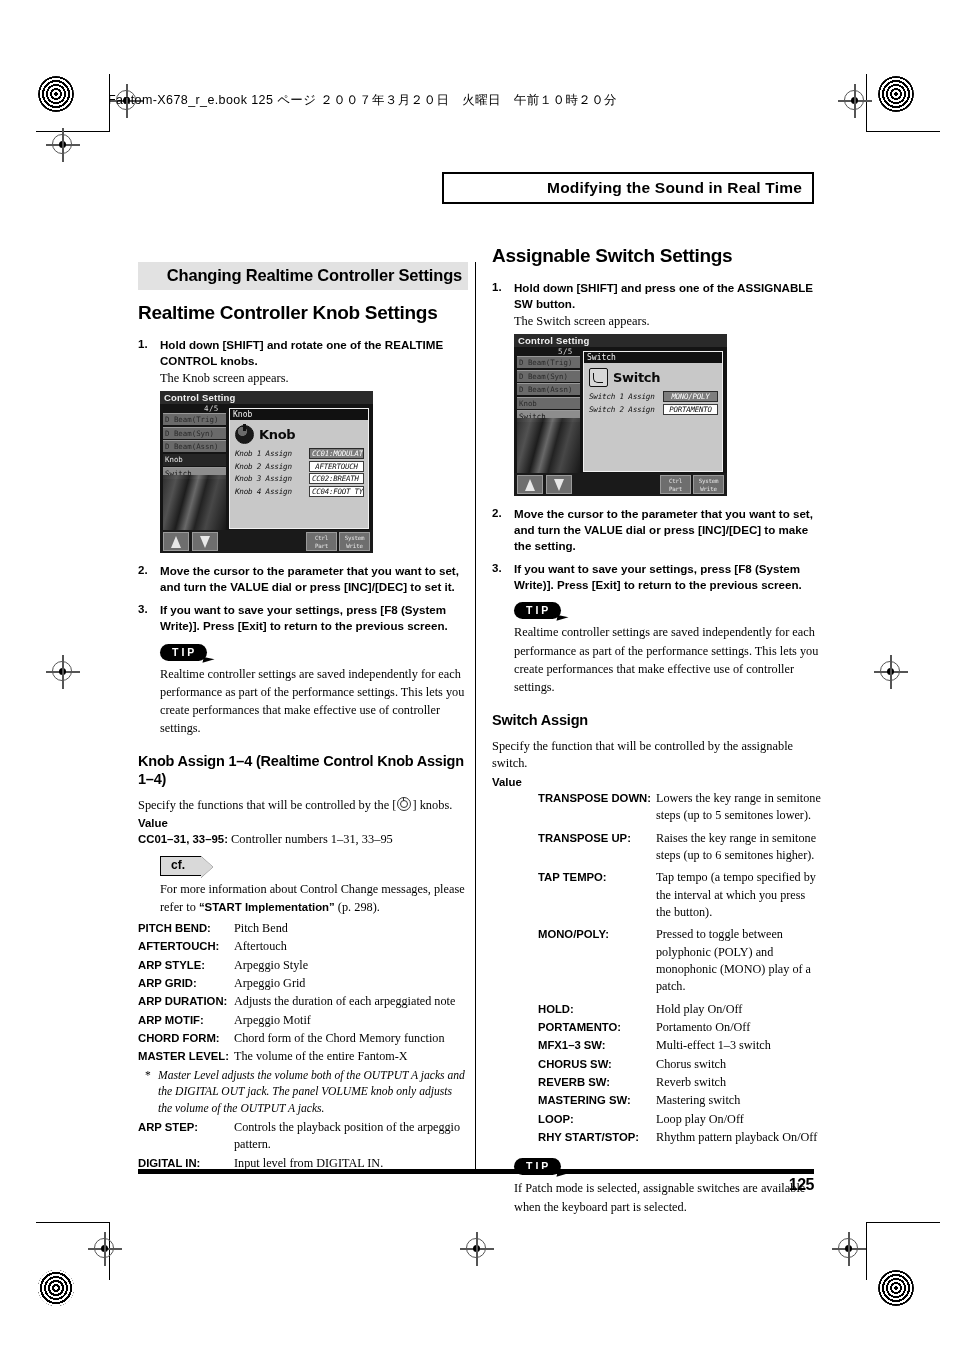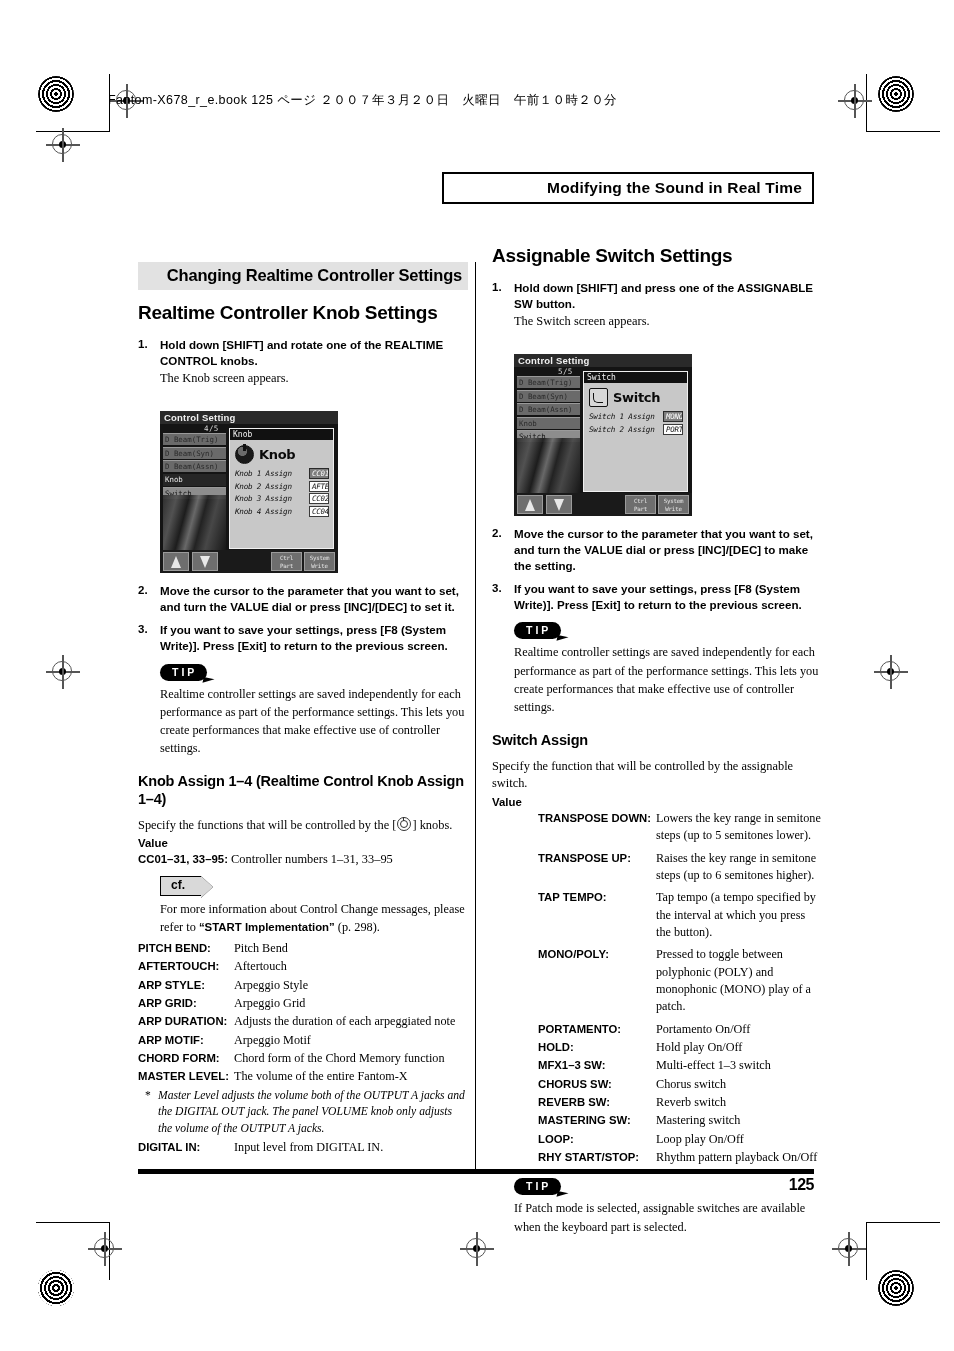"Control Setting" .lcd { margin: 24px 0 10px 22px -> 4px 0 10px 22px; width: 178px -> 213px }
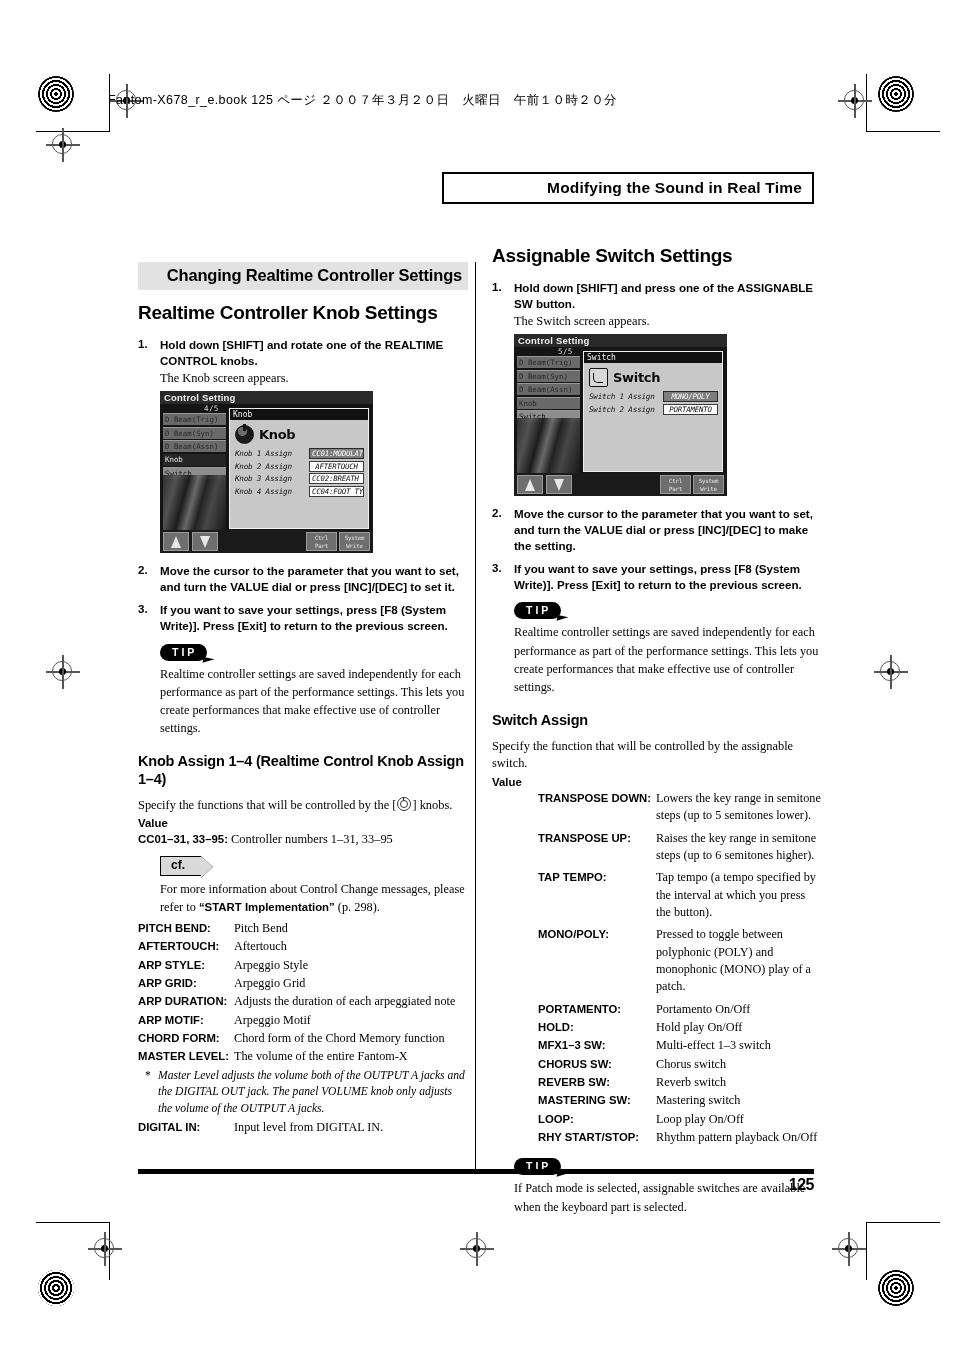"PORTAMENTO:" div.defrow { order: before "HOLD:" -> after "HOLD:" }
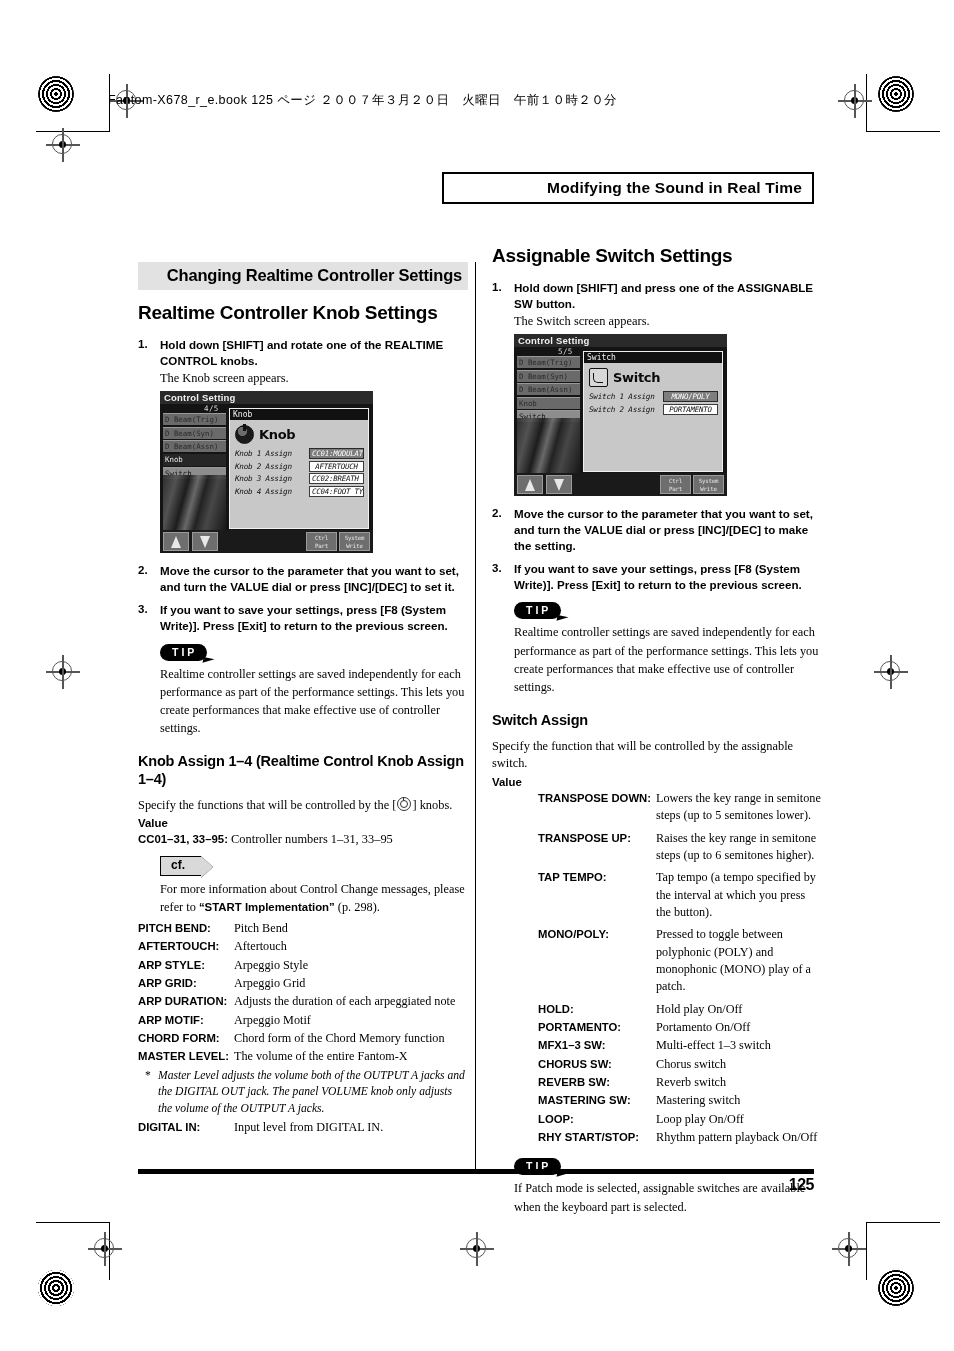"ARP STEP:" div.defrow { html: none -> <div> <div>ARP STEP:</div> <div>Controls the playback position of the arpeggio pattern.</div> </div> }
